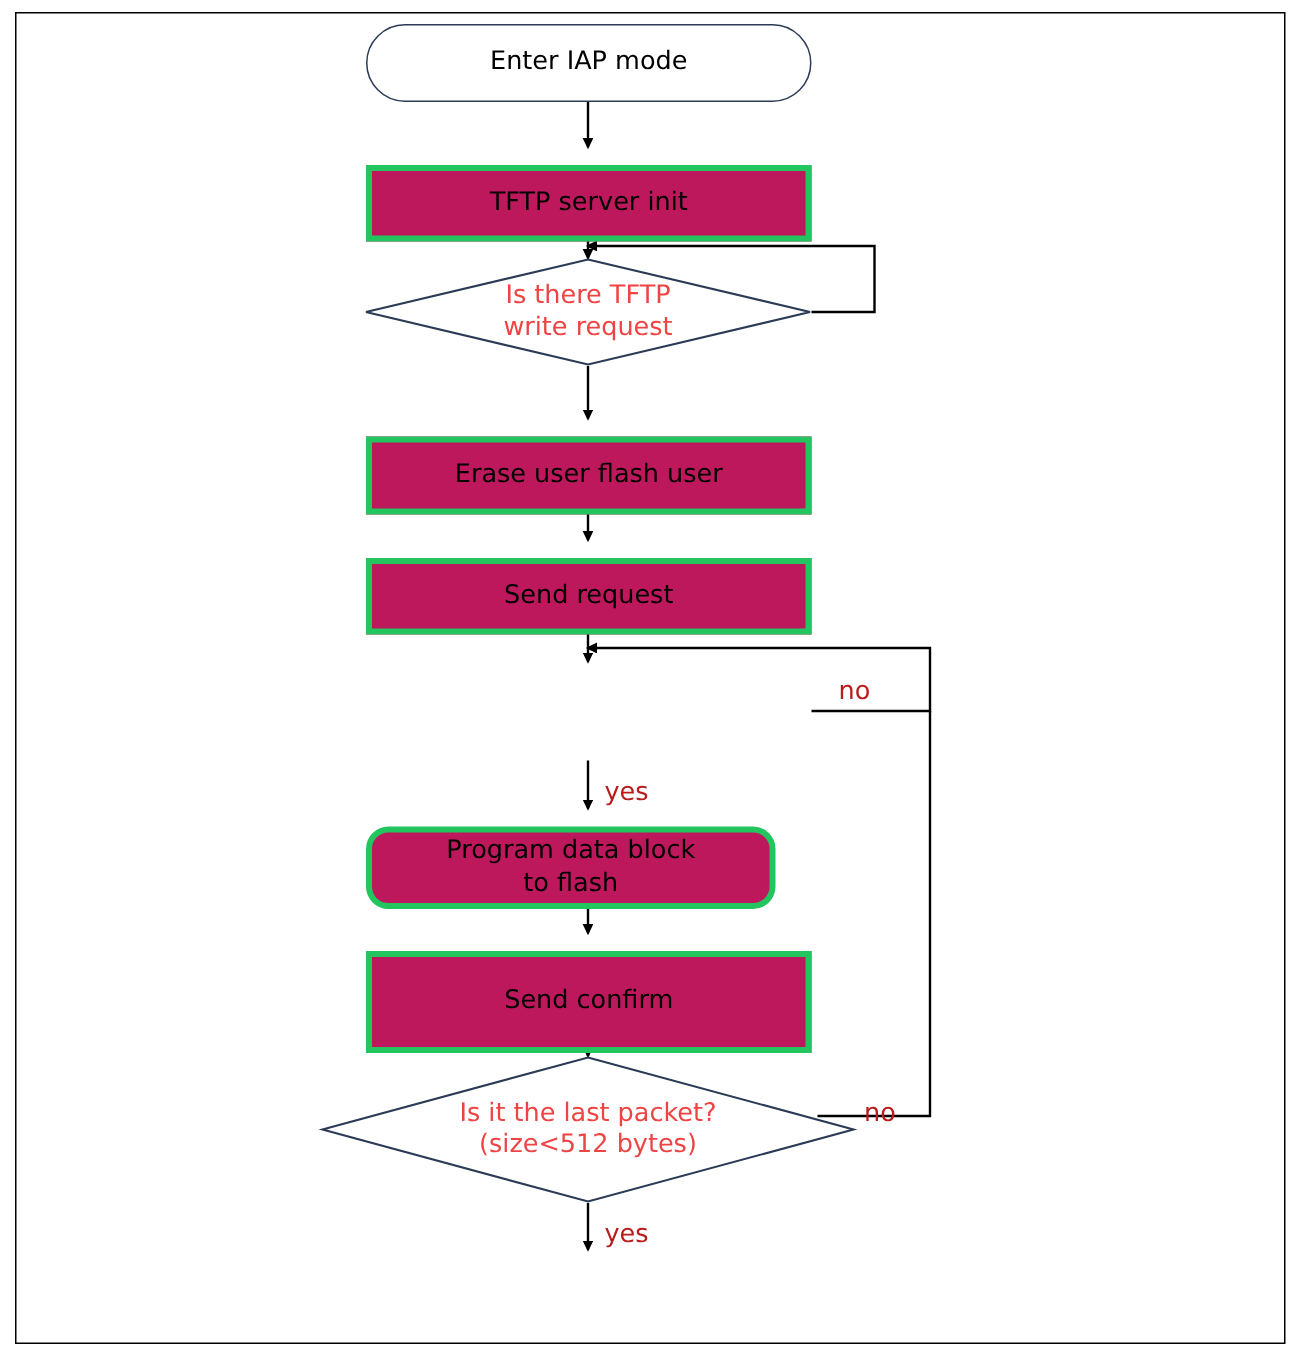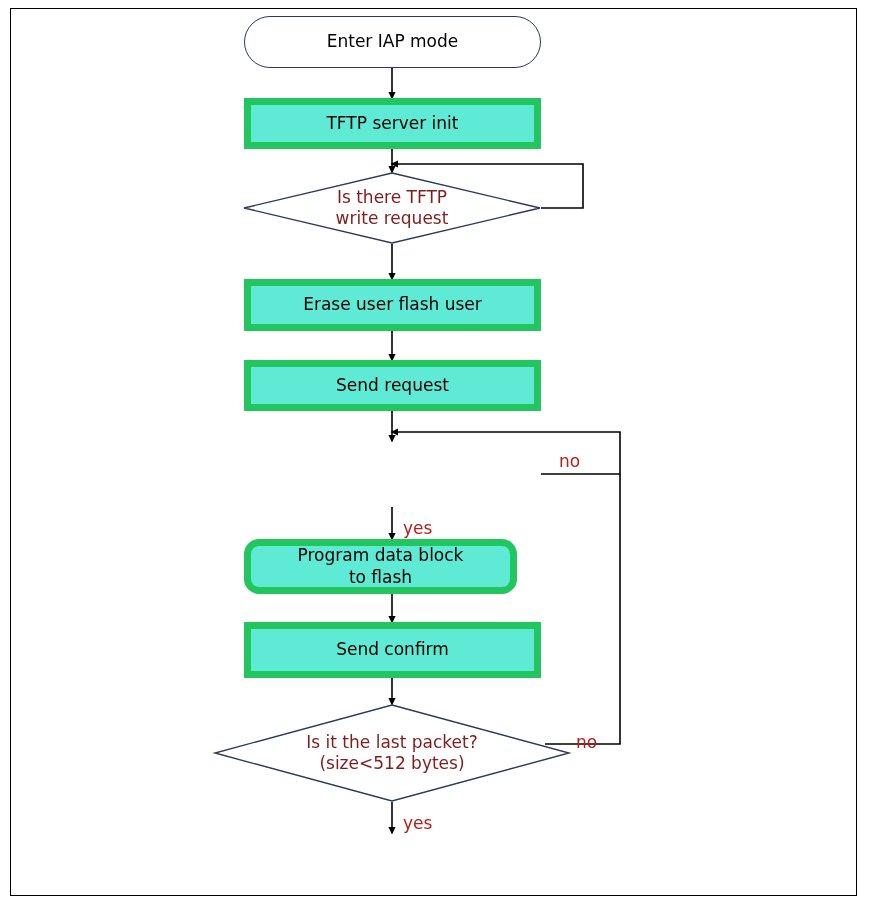"TFTP server init" .rect { background: #5eead4 -> #be185d; border: 7px solid #22c55e -> 4px solid #22c55e; margin-top: none -> 12px }
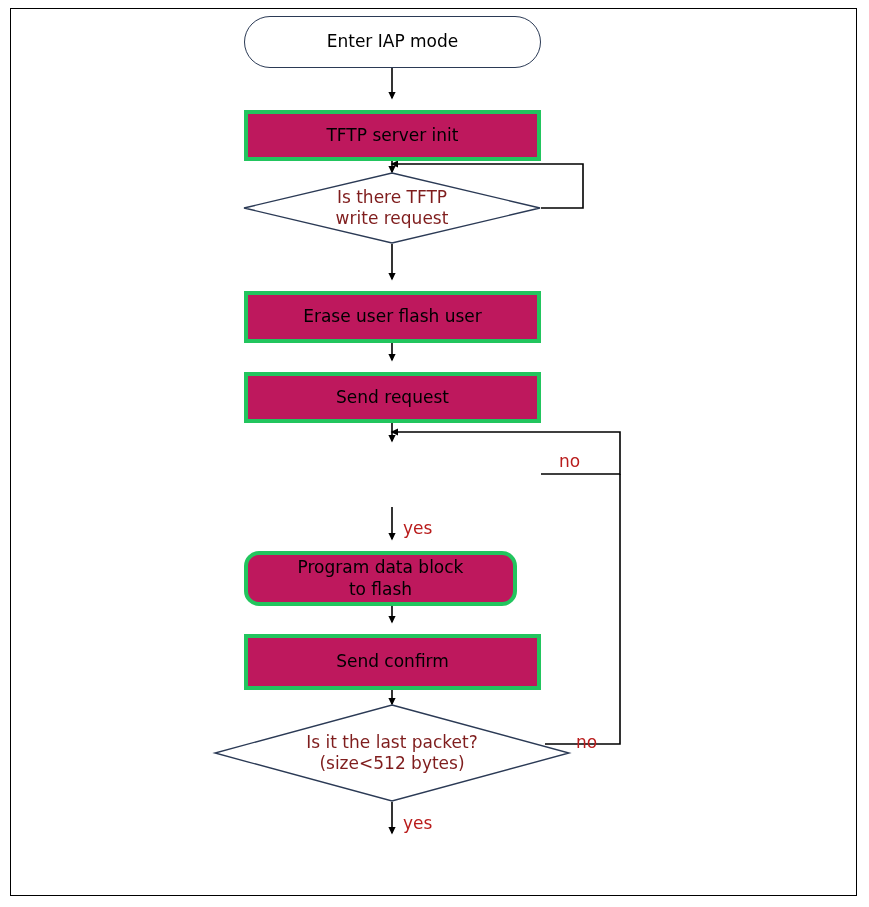"Is there TFTP" .diamond-label { color: #7f1d1d -> #ef4444 }
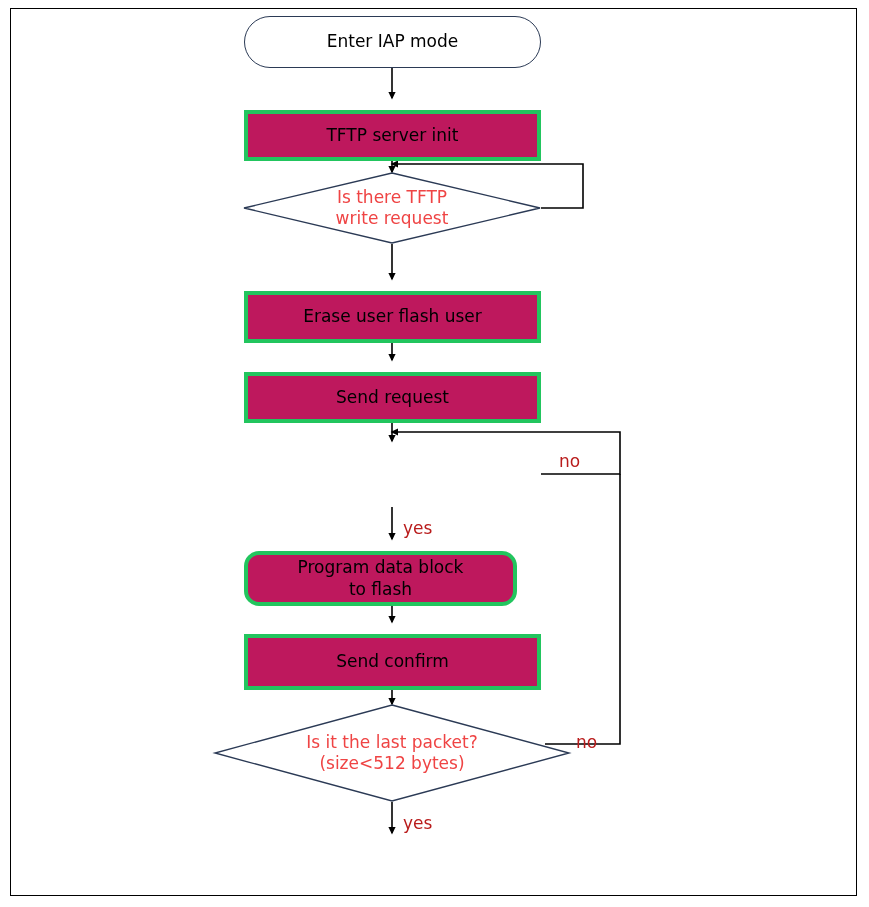"Send confirm" div.node { height: 56px -> 68px }
